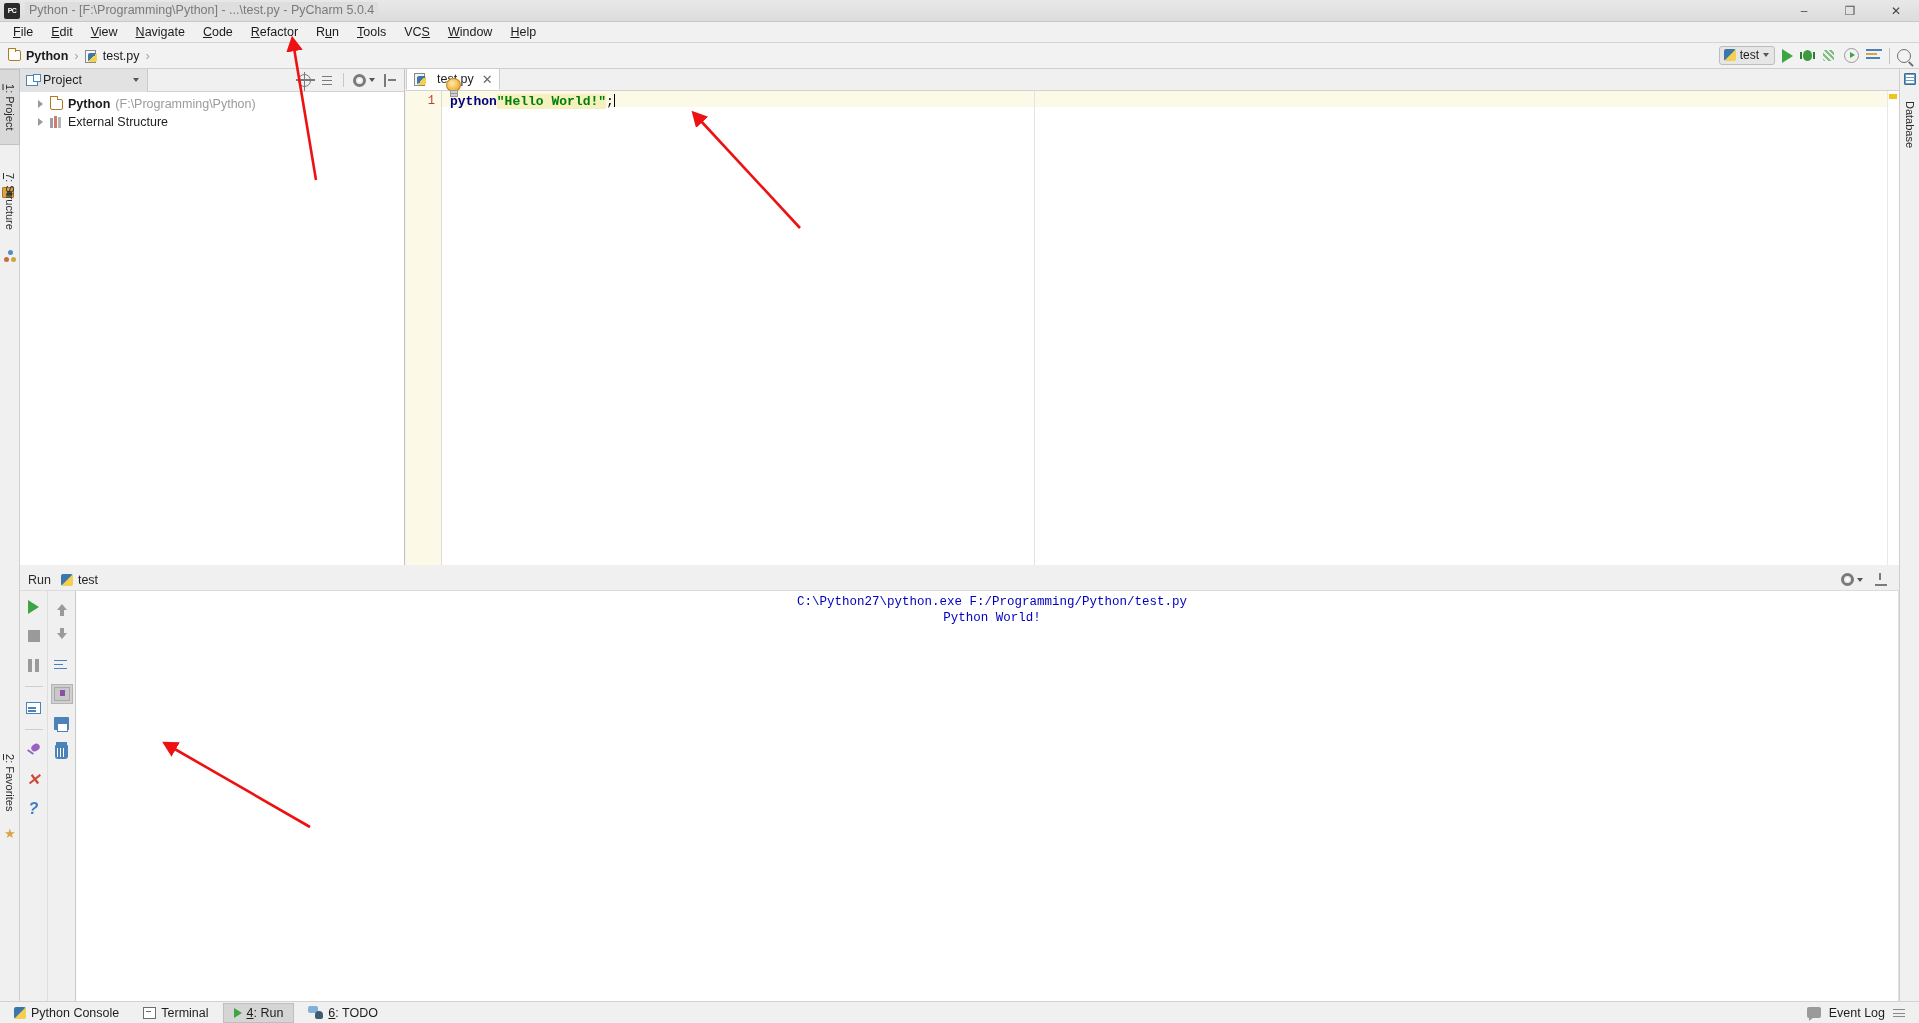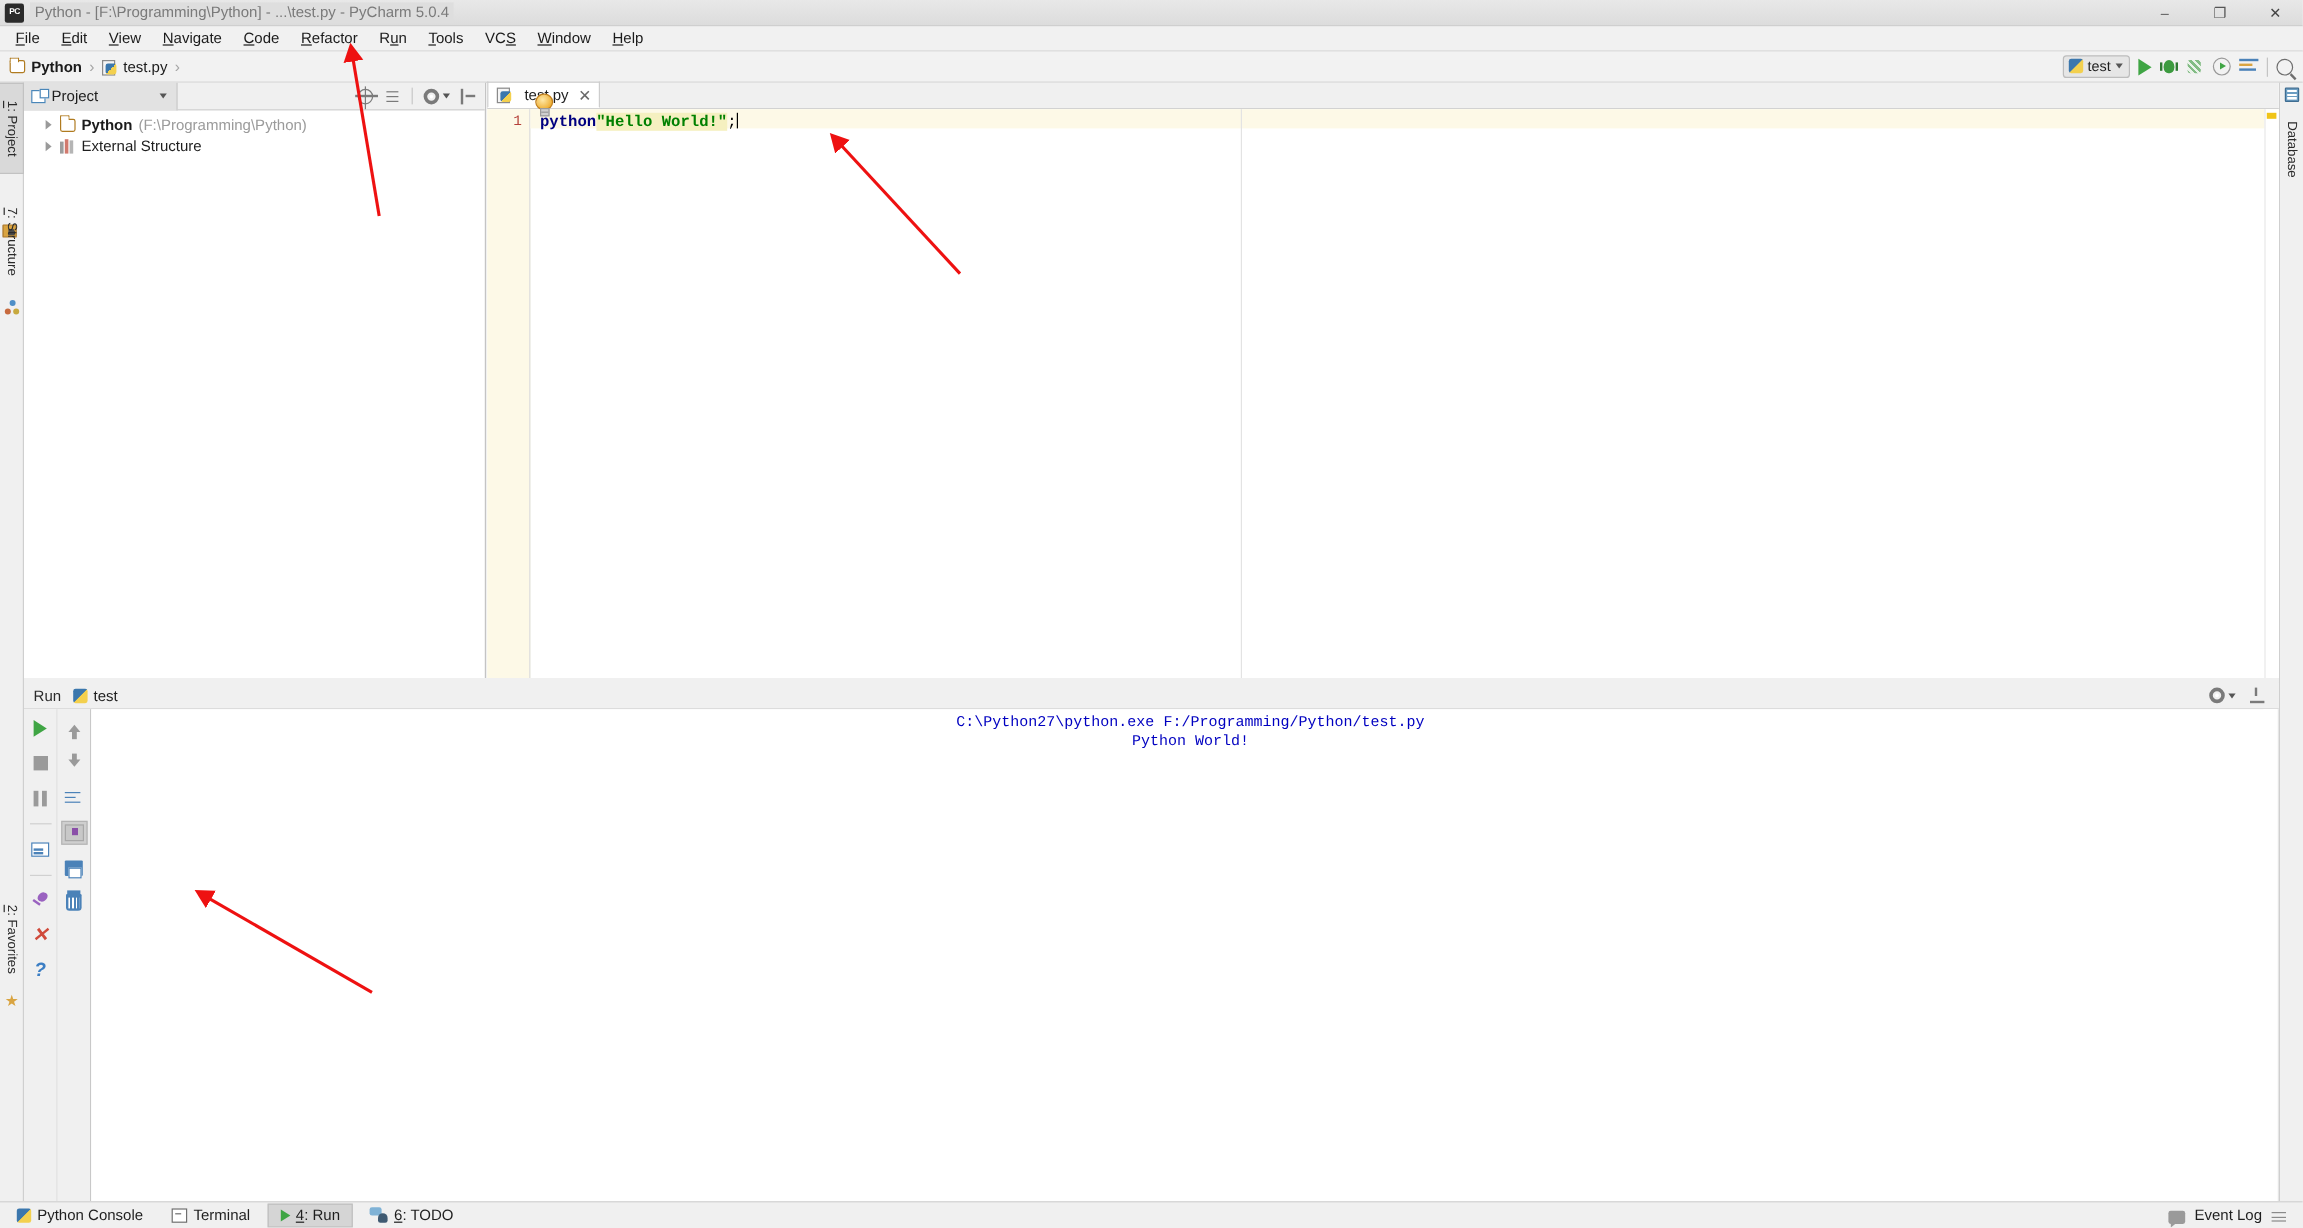"Event Log" .sb-right { align-items: flex-end -> center }
